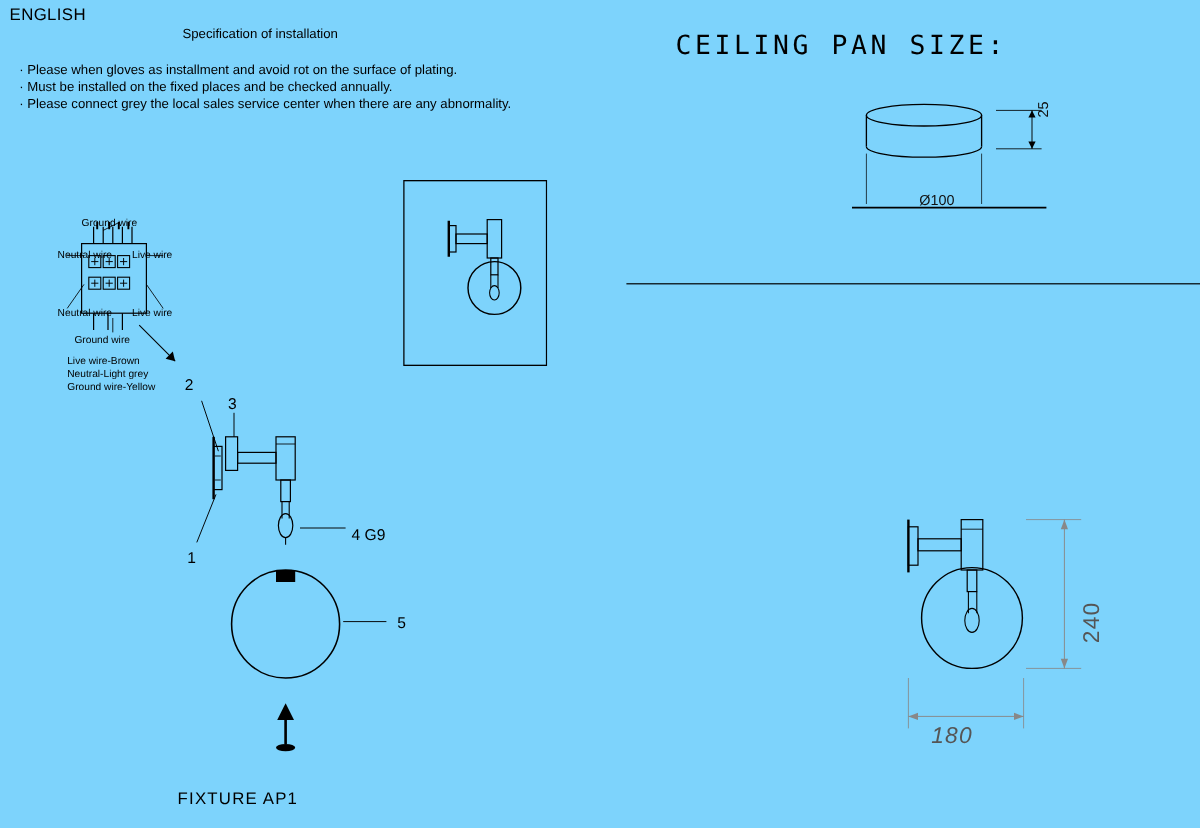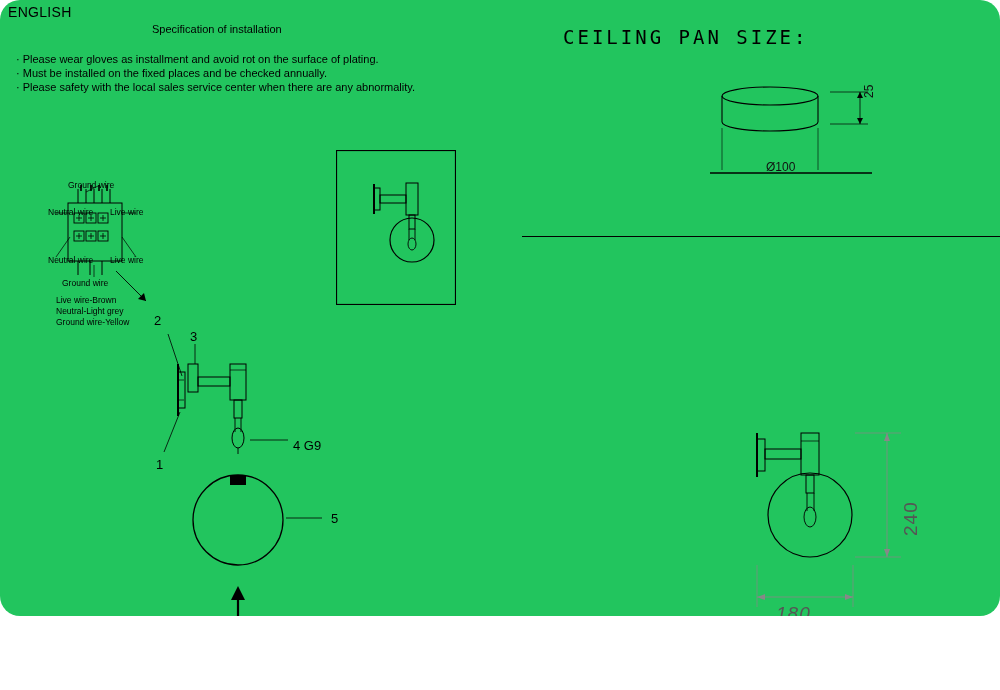"ENGLISH" #page { background: #22c55e -> #7dd3fc; border-radius: 20px -> none; height: 616px -> 690px }
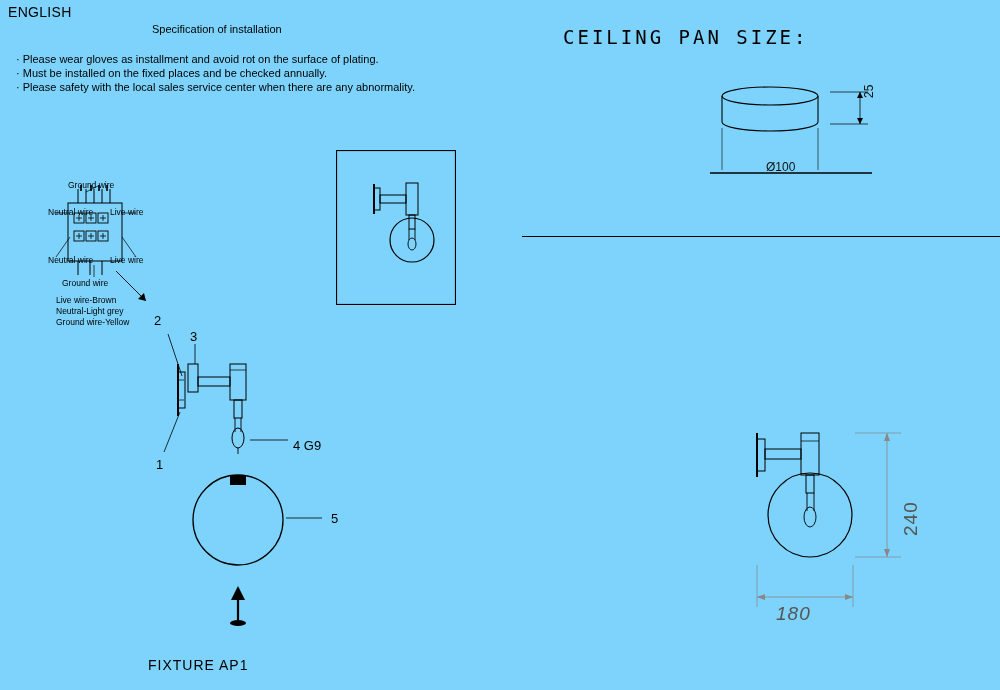"CEILING PAN SIZE:" .head-mono { font-size: 19px -> 22px }
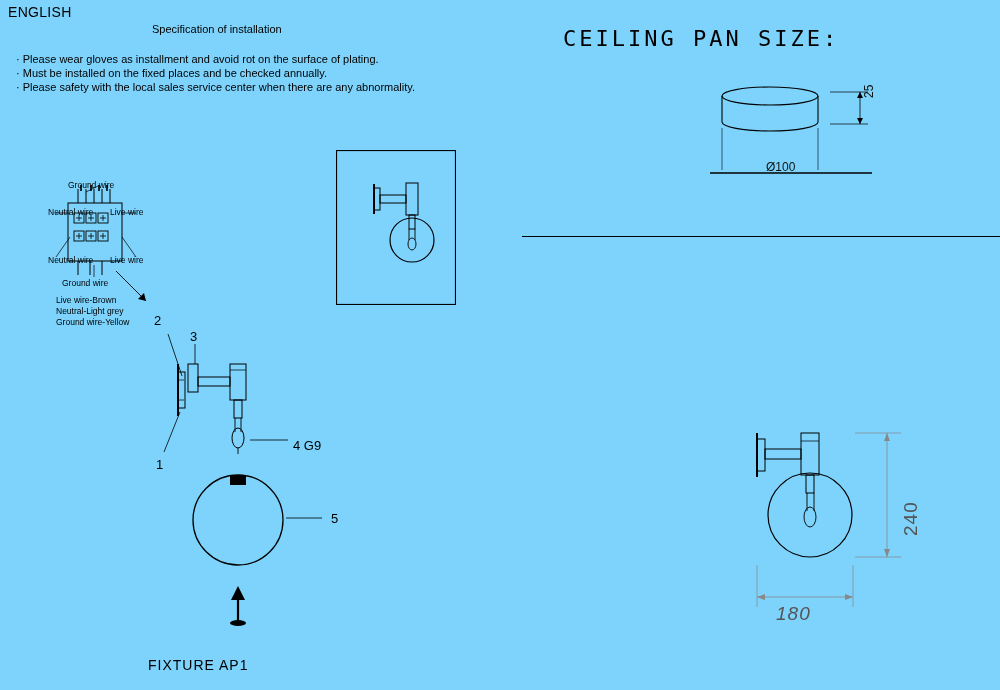"· Please wear gloves as" div.spec-line { text: wear -> when }
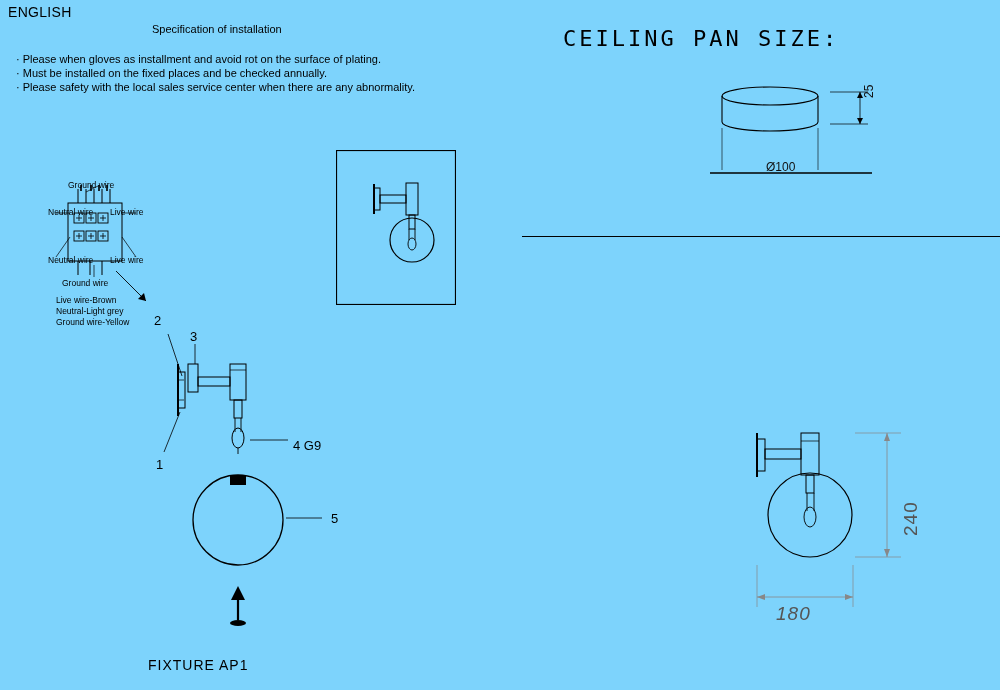"· Please safety with the" div.spec-line { text: safety with -> connect grey }
